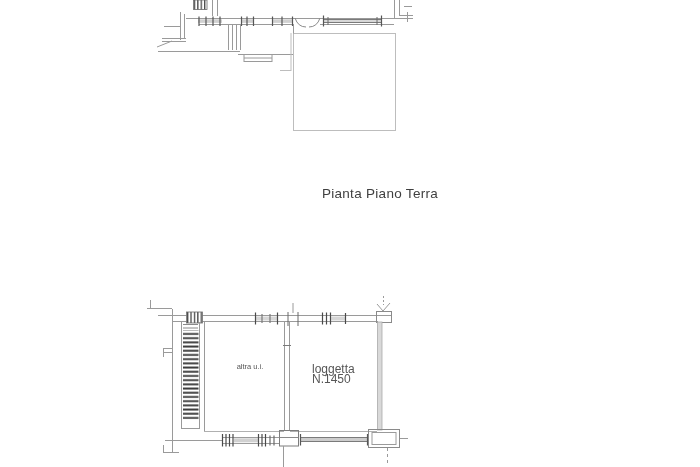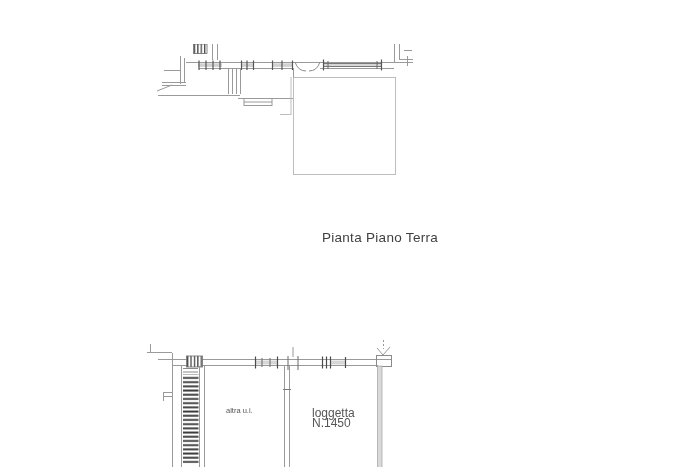"Pianta Piano Terra" .scan { margin-top: 44px -> none }
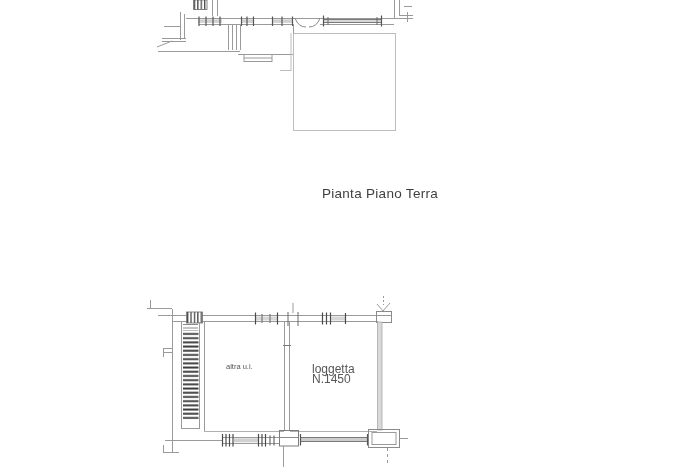"altra u.i." .label-left-room { text-align: none -> center }
